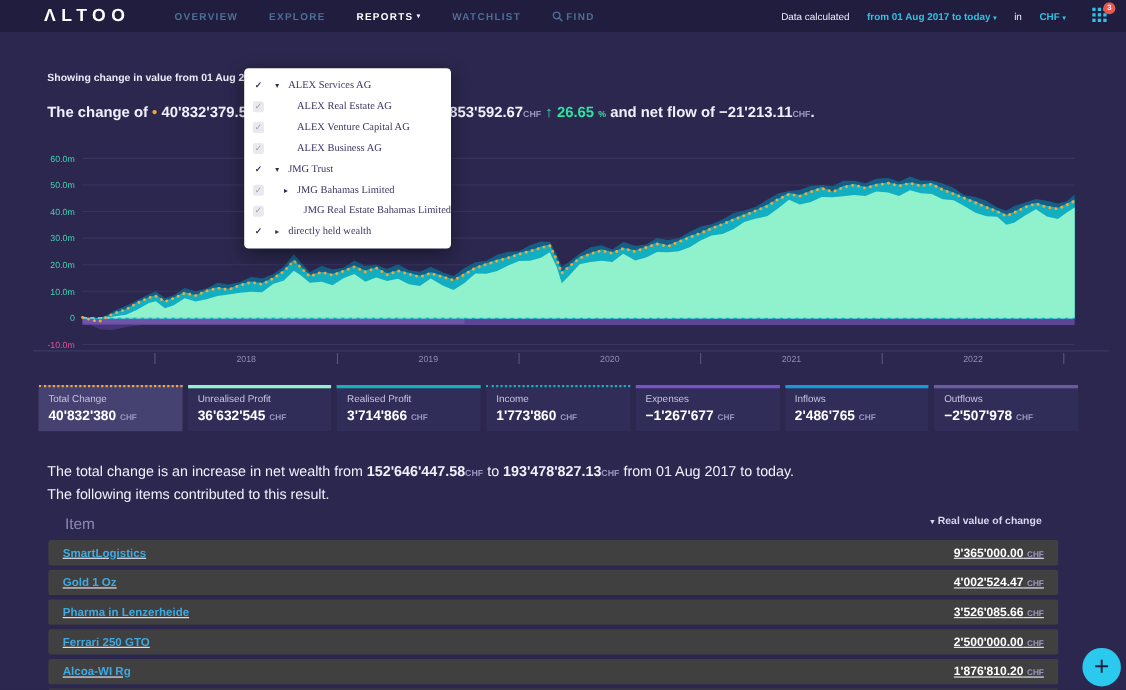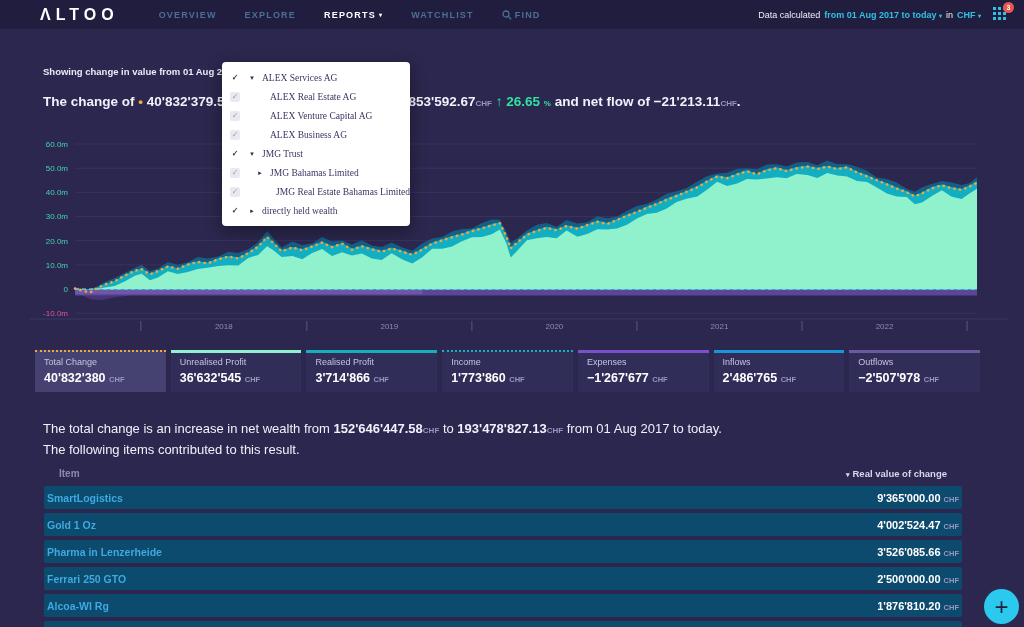"Data calculated" .nav-right { gap: 4px -> 16px }
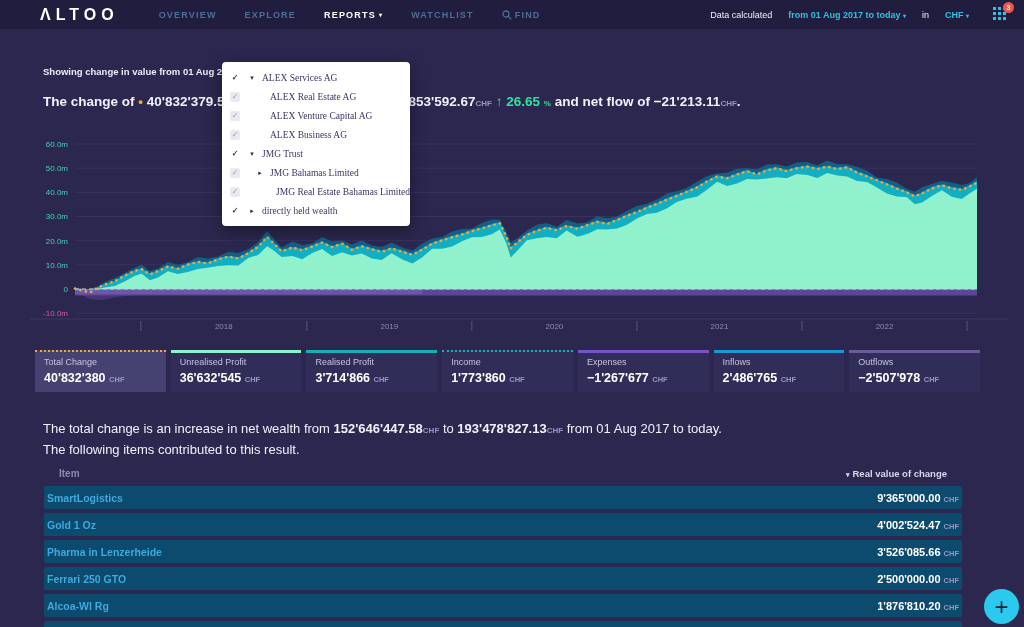"Item" .t-head .col-item { font-size: 10px -> 14px; font-weight: bold -> none }
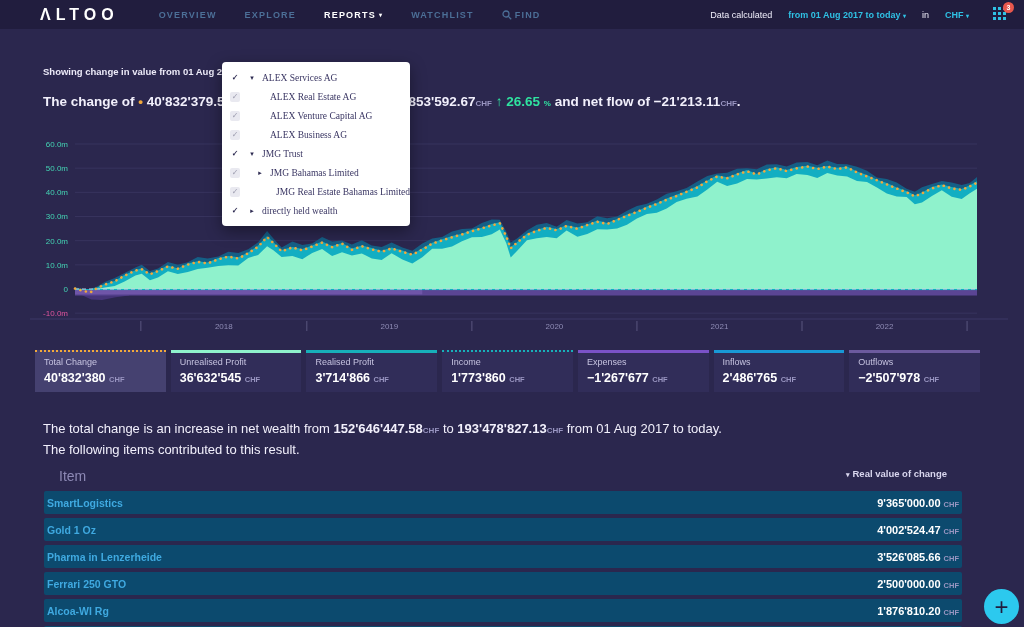"SmartLogistics" .t-row { background: #0c4a6e -> #404040; padding: 0 3px -> 0 13px; text-decoration: none -> underline }
